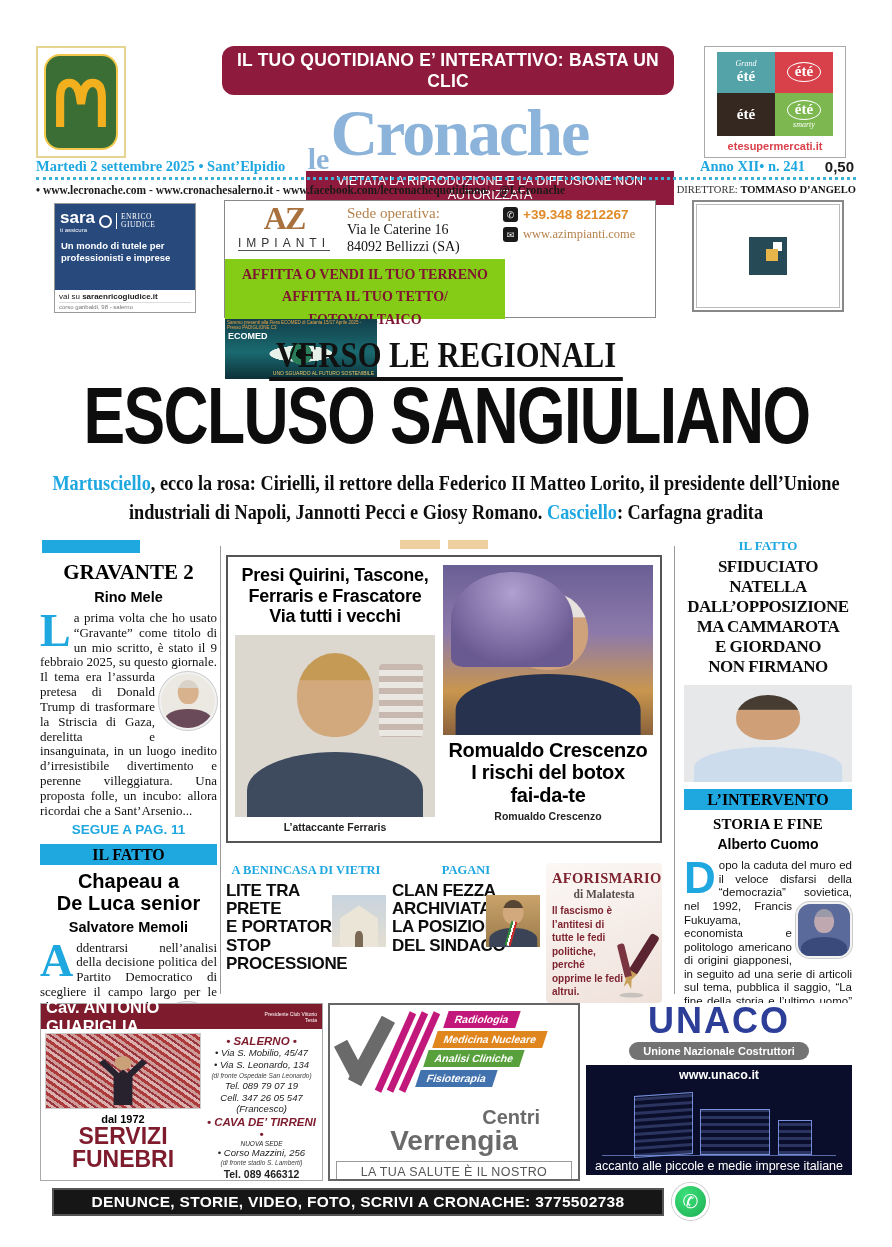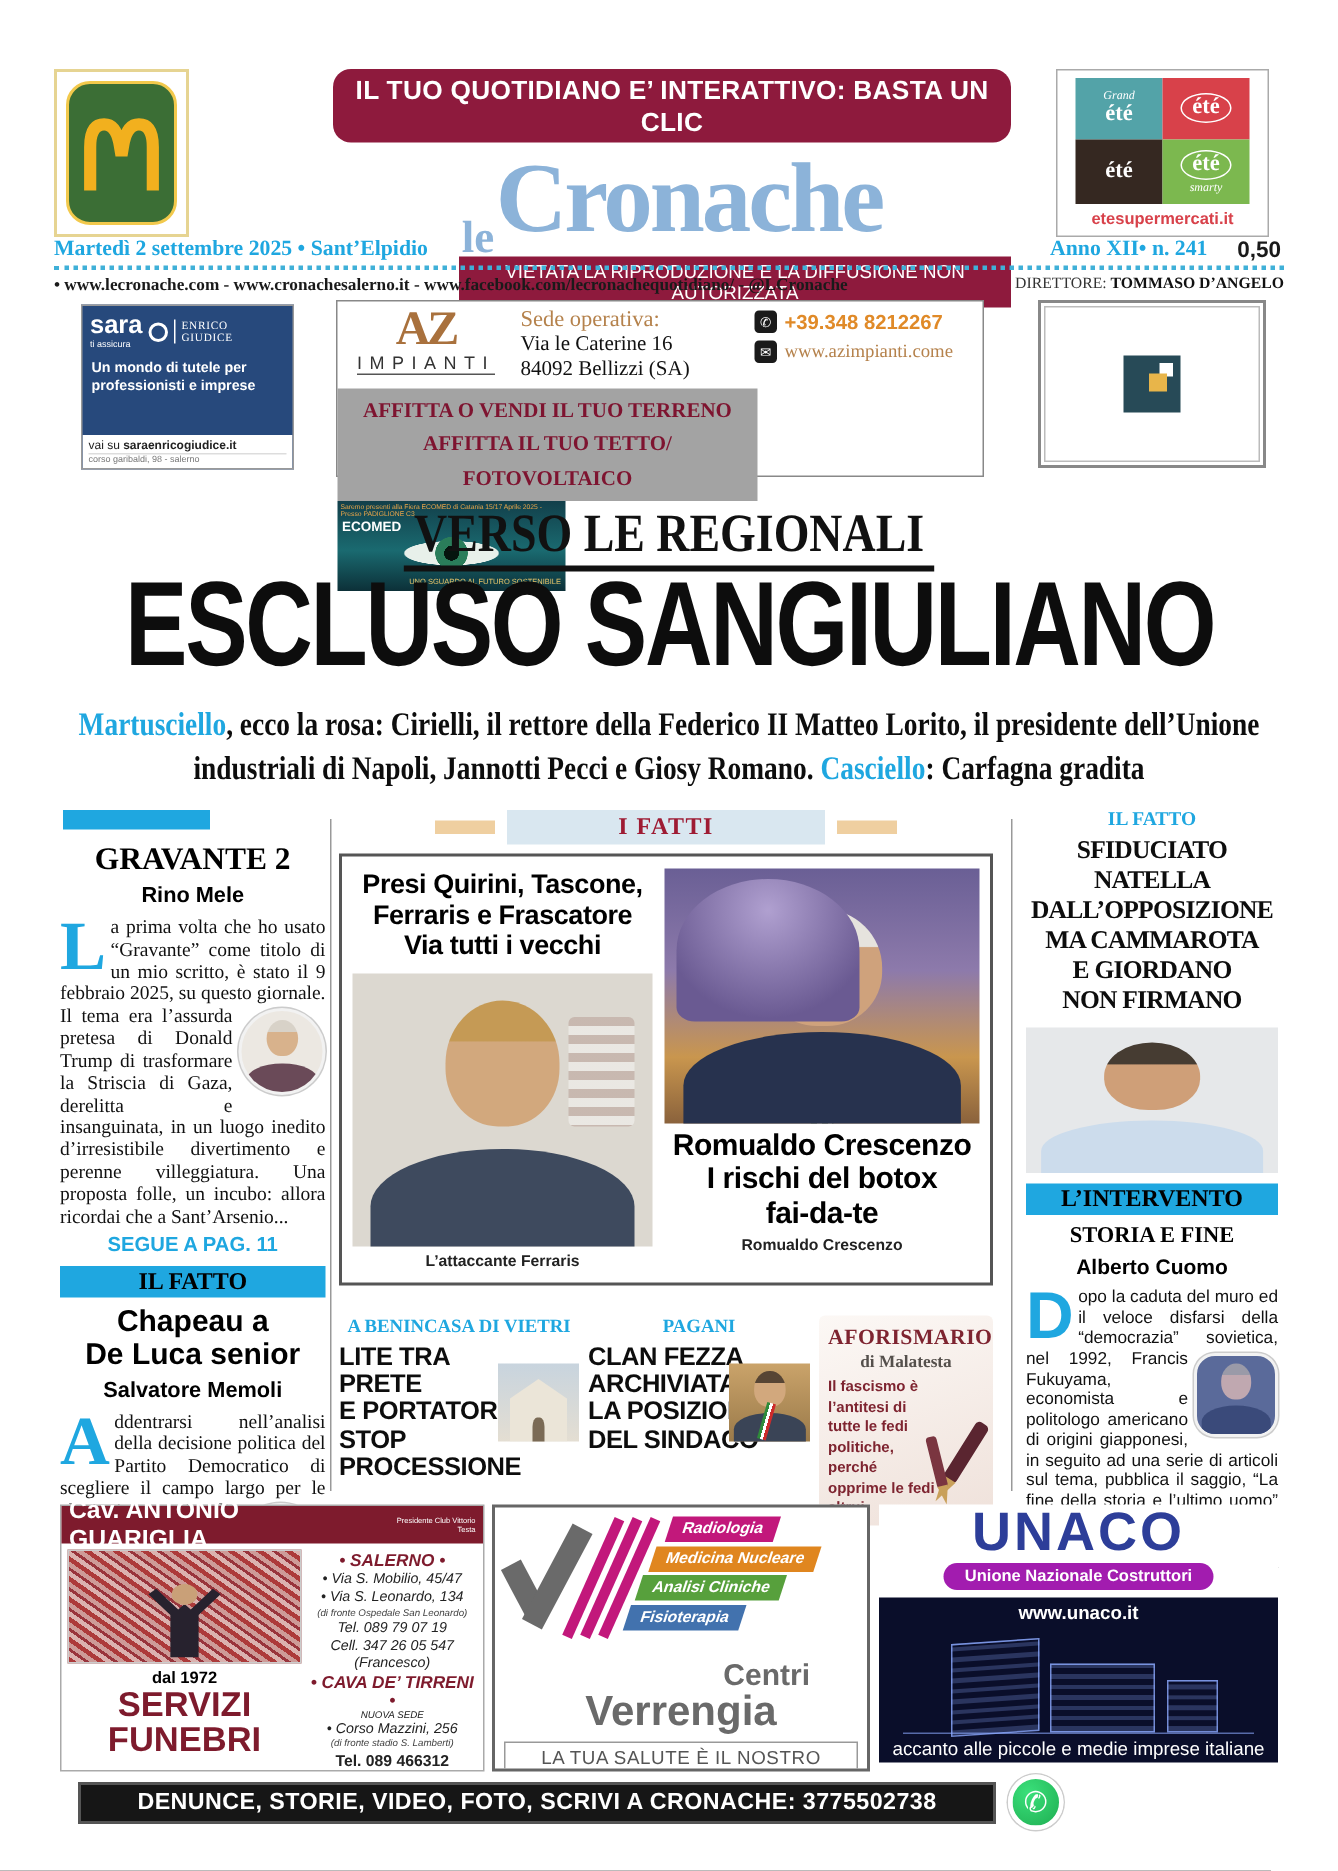"AFFITTA O VENDI IL TUO" .az-banner { background: #a3a3a3 -> #84cc16; height: 75px -> 60px }
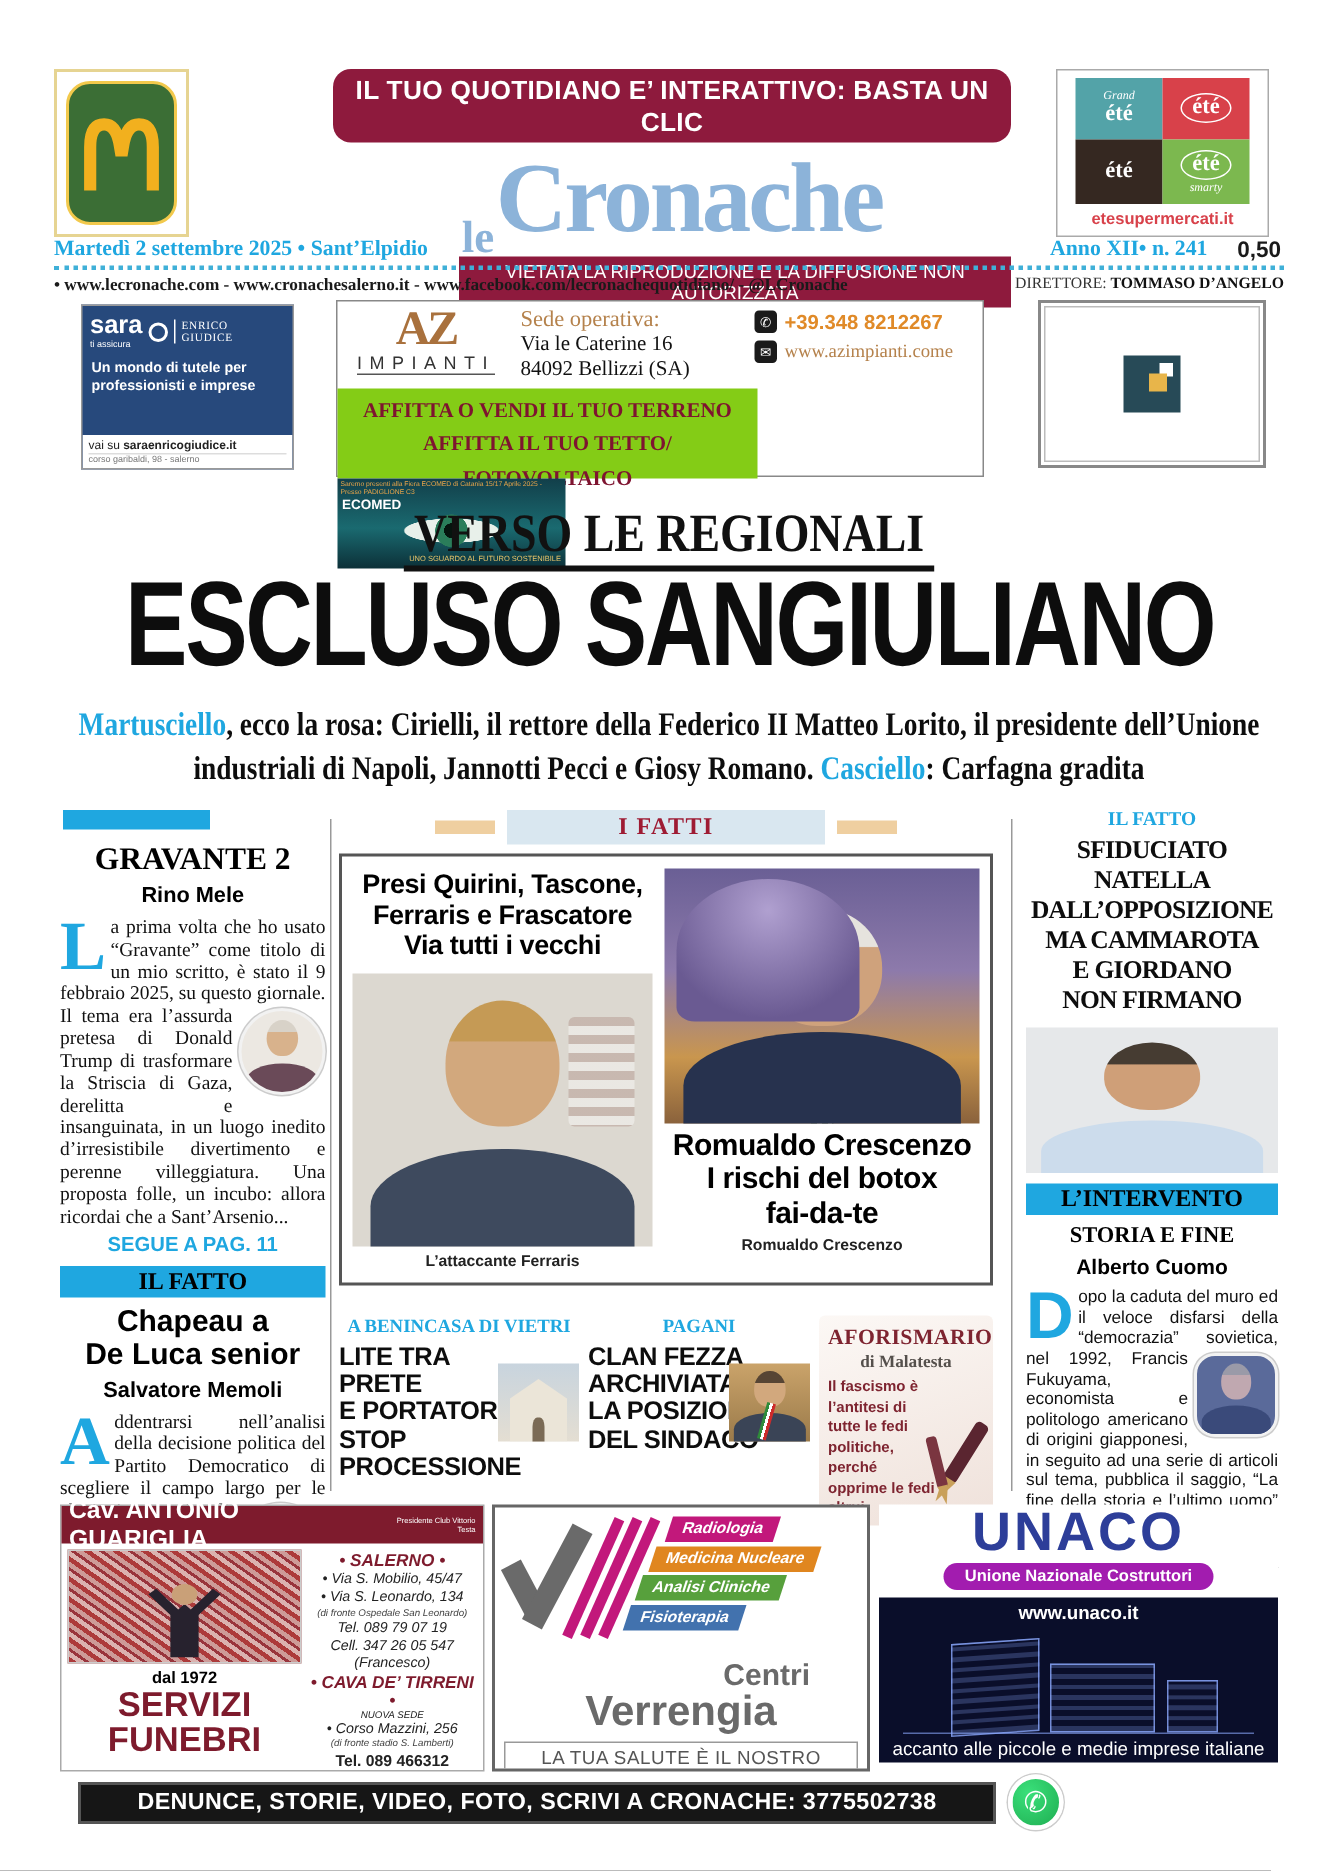"I FATTI" span.ifatti-label { html: <span>I FATTI</span> -> none }
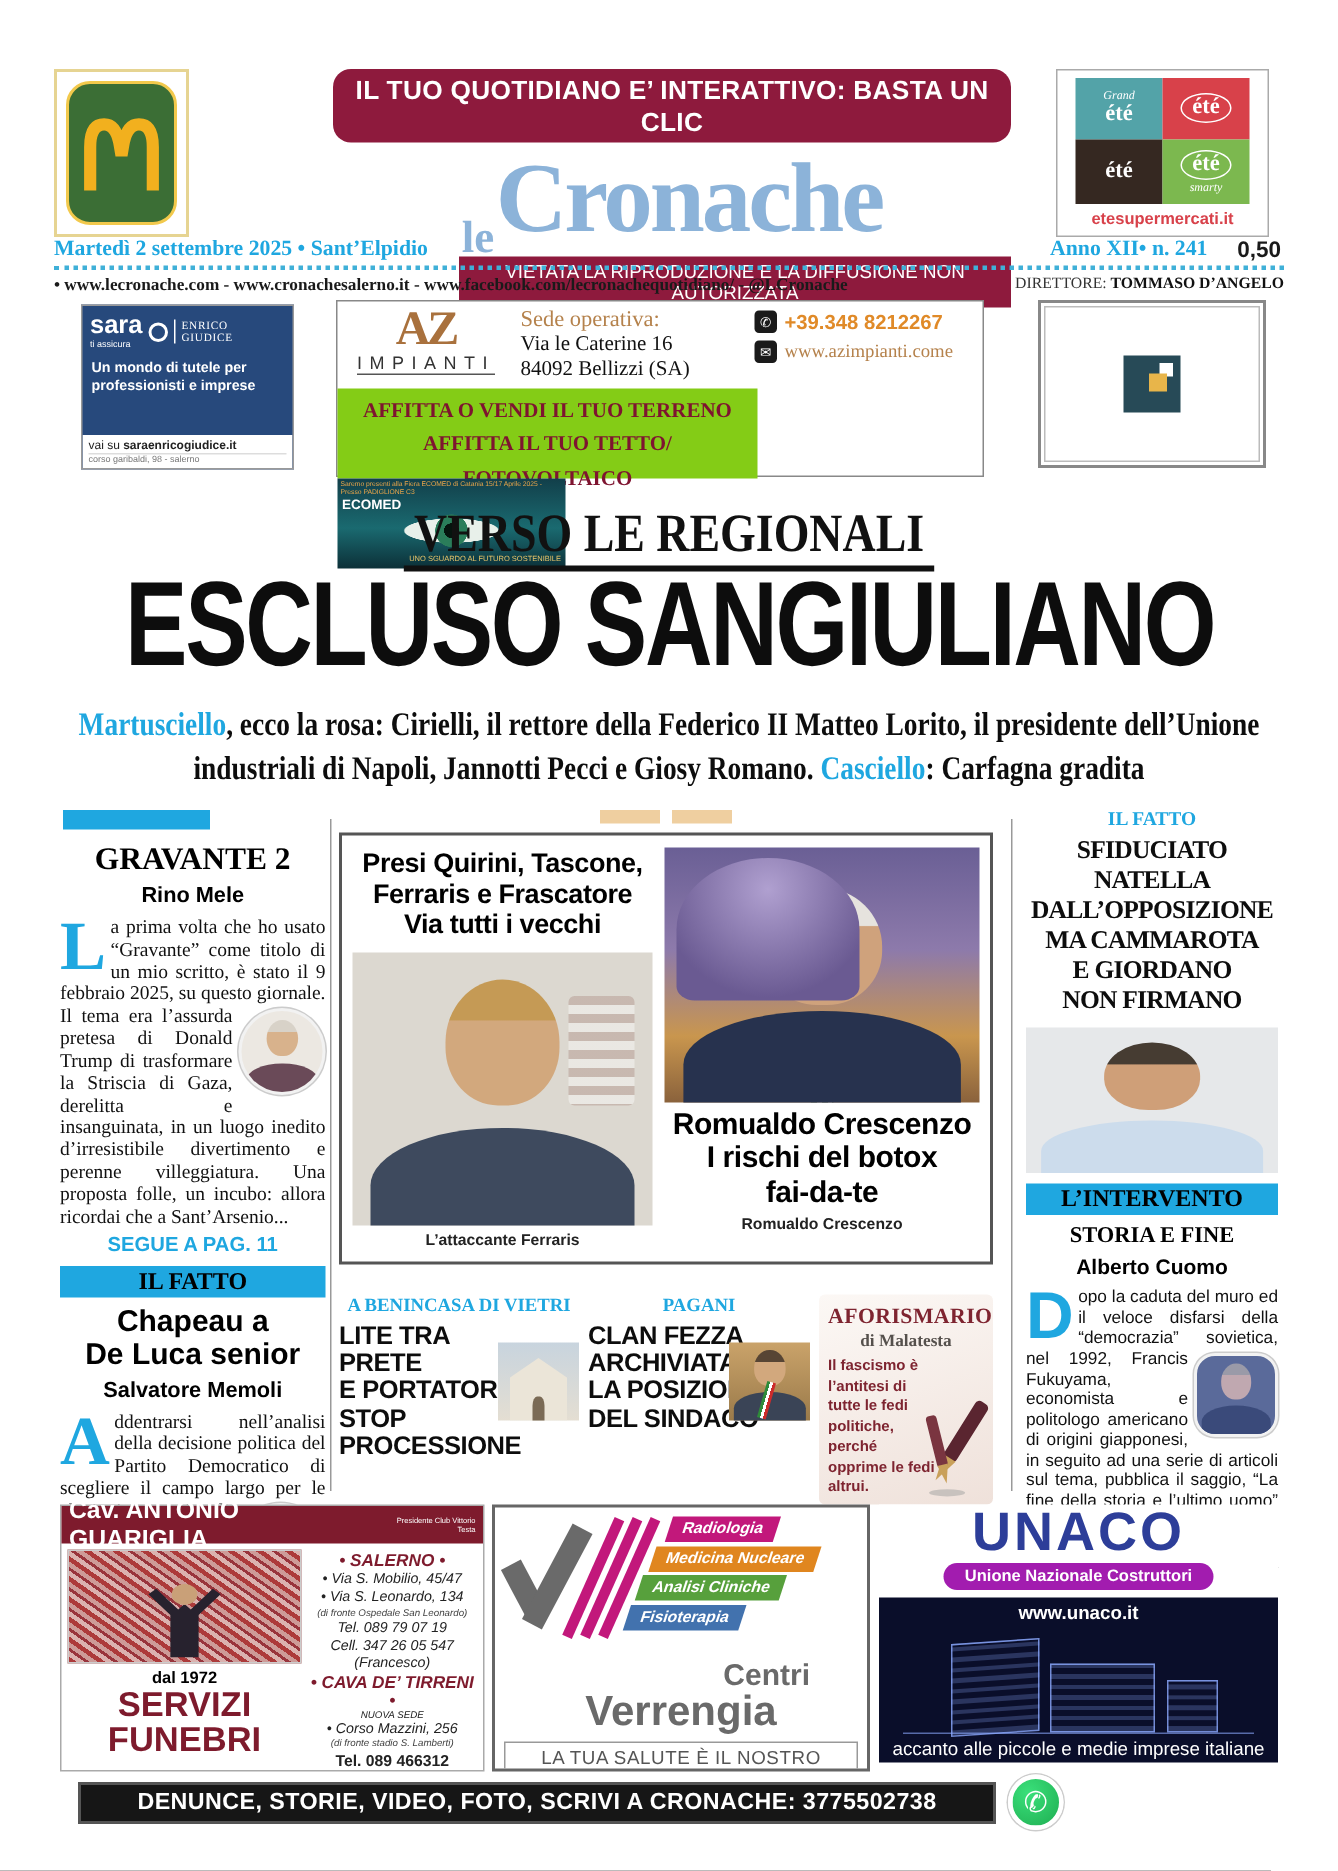"Unione Nazionale Costruttori" .u-pill { background: #a21caf -> #737373 }
